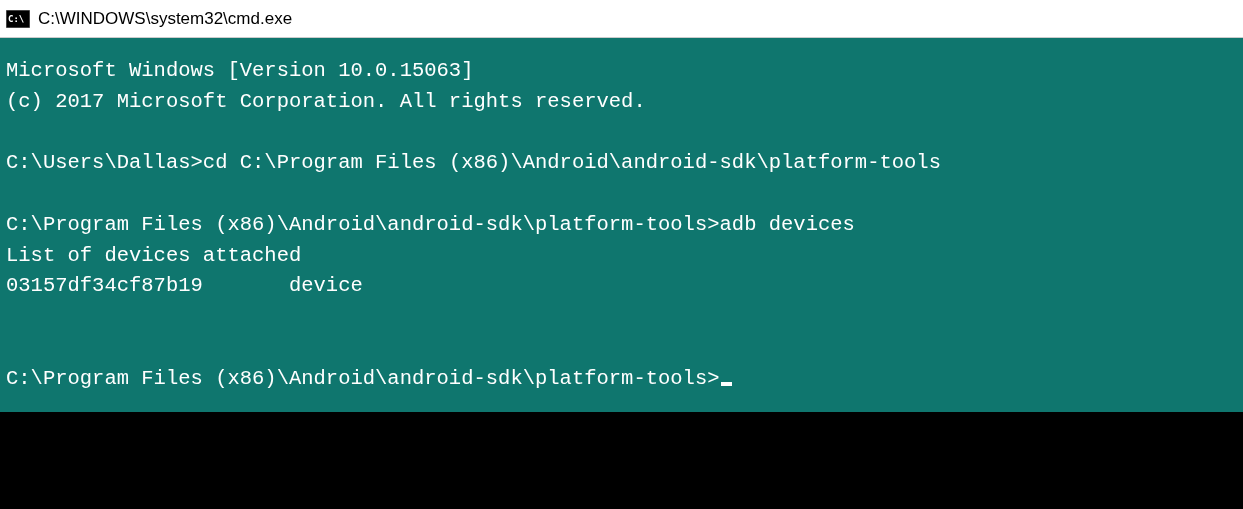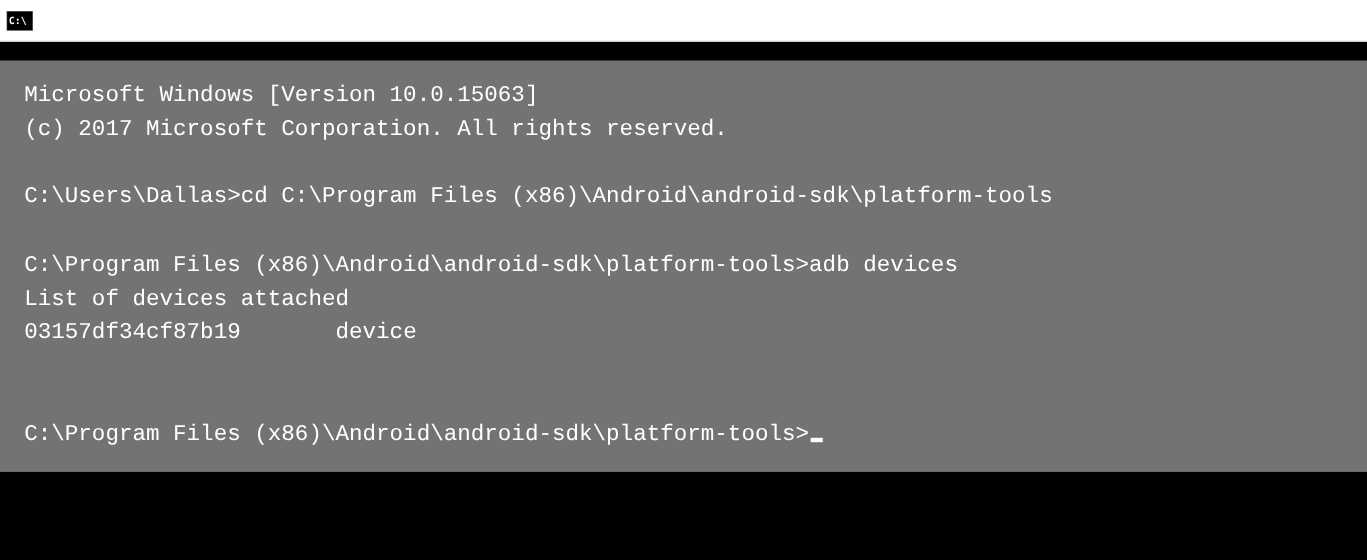"C:\WINDOWS\system32\cmd.exe" span.titlebar-title { html: none -> <span>C:\WINDOWS\system32\cmd.exe</span> }
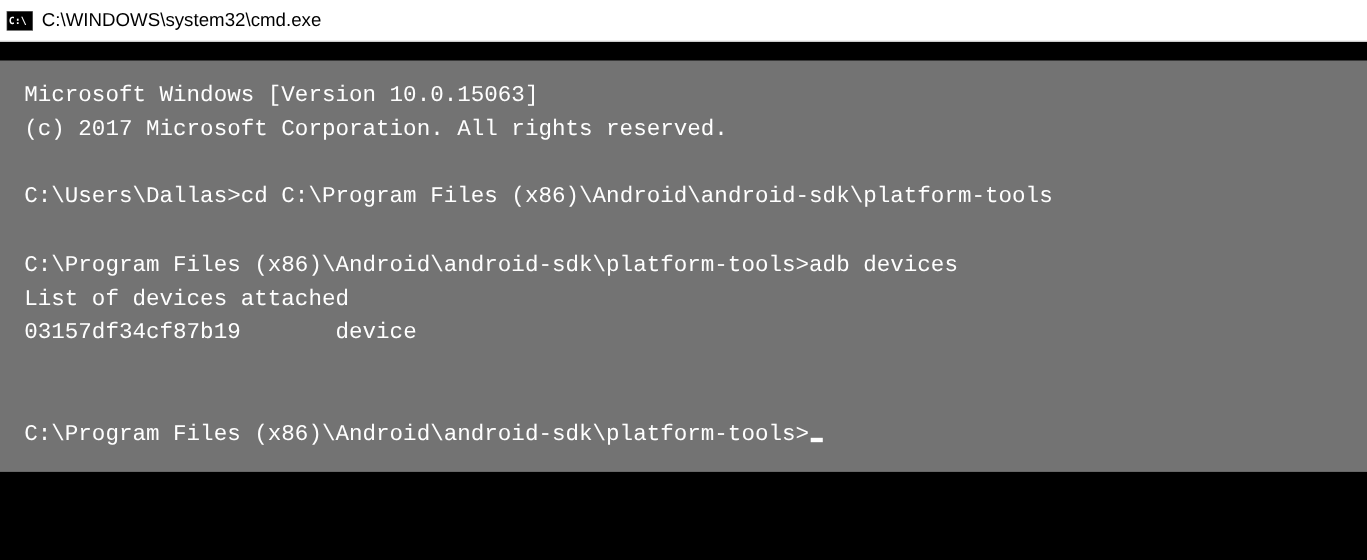"Microsoft Windows [Version 10.0.15063]" .terminal { background: #737373 -> #0f766e; margin-top: 17px -> none; padding: 18px 22px -> 18px 6px }
